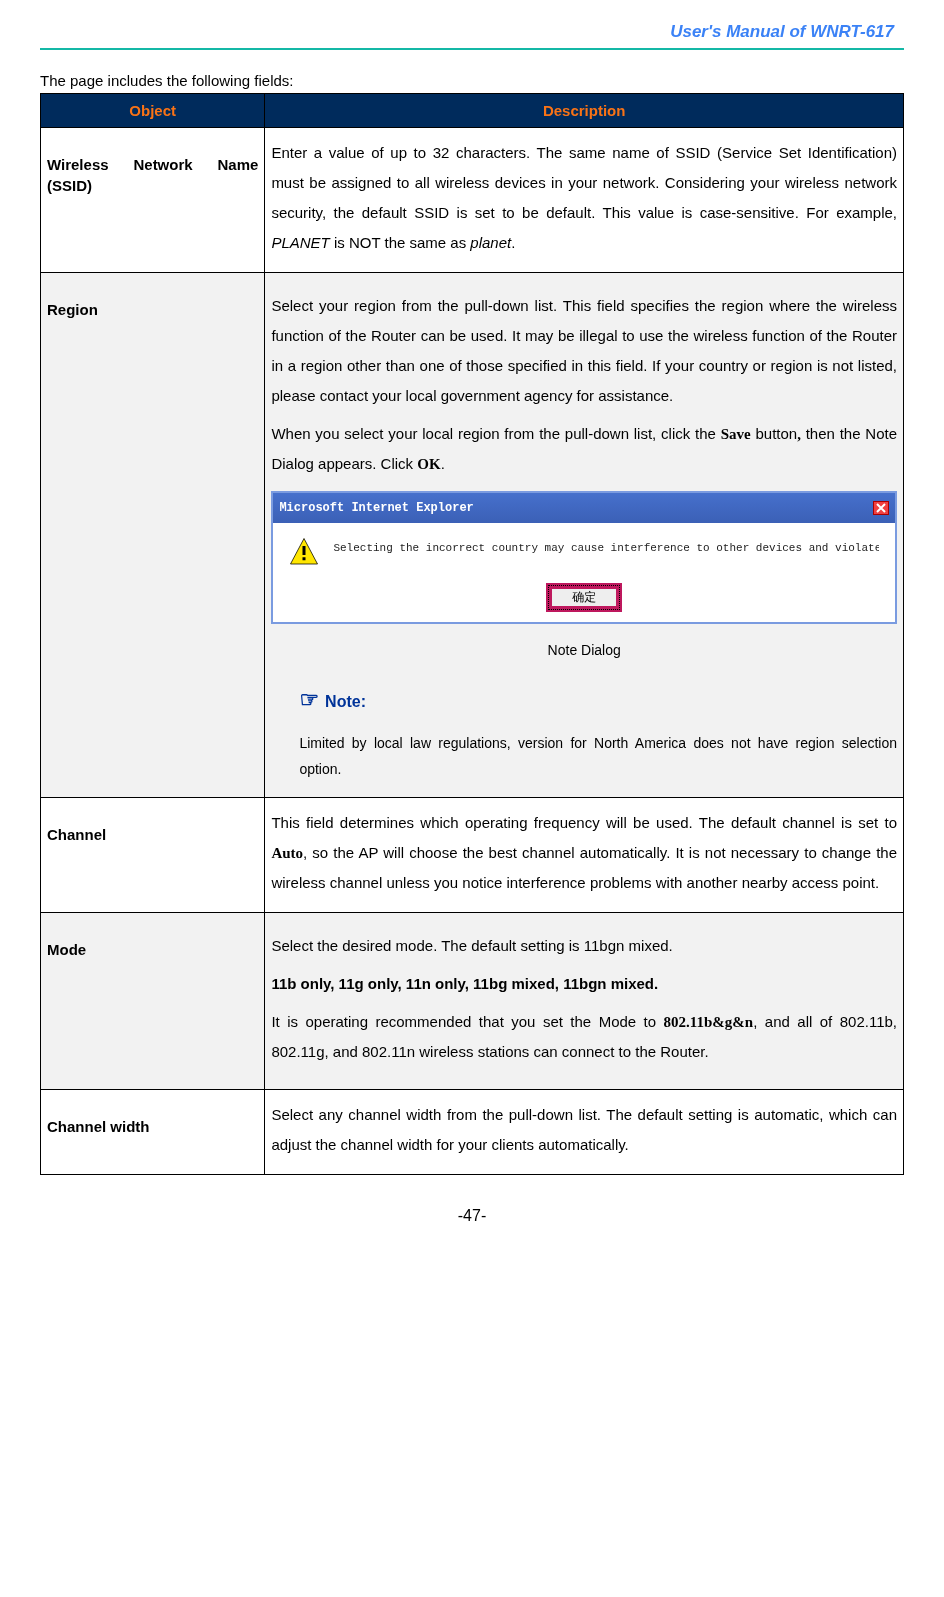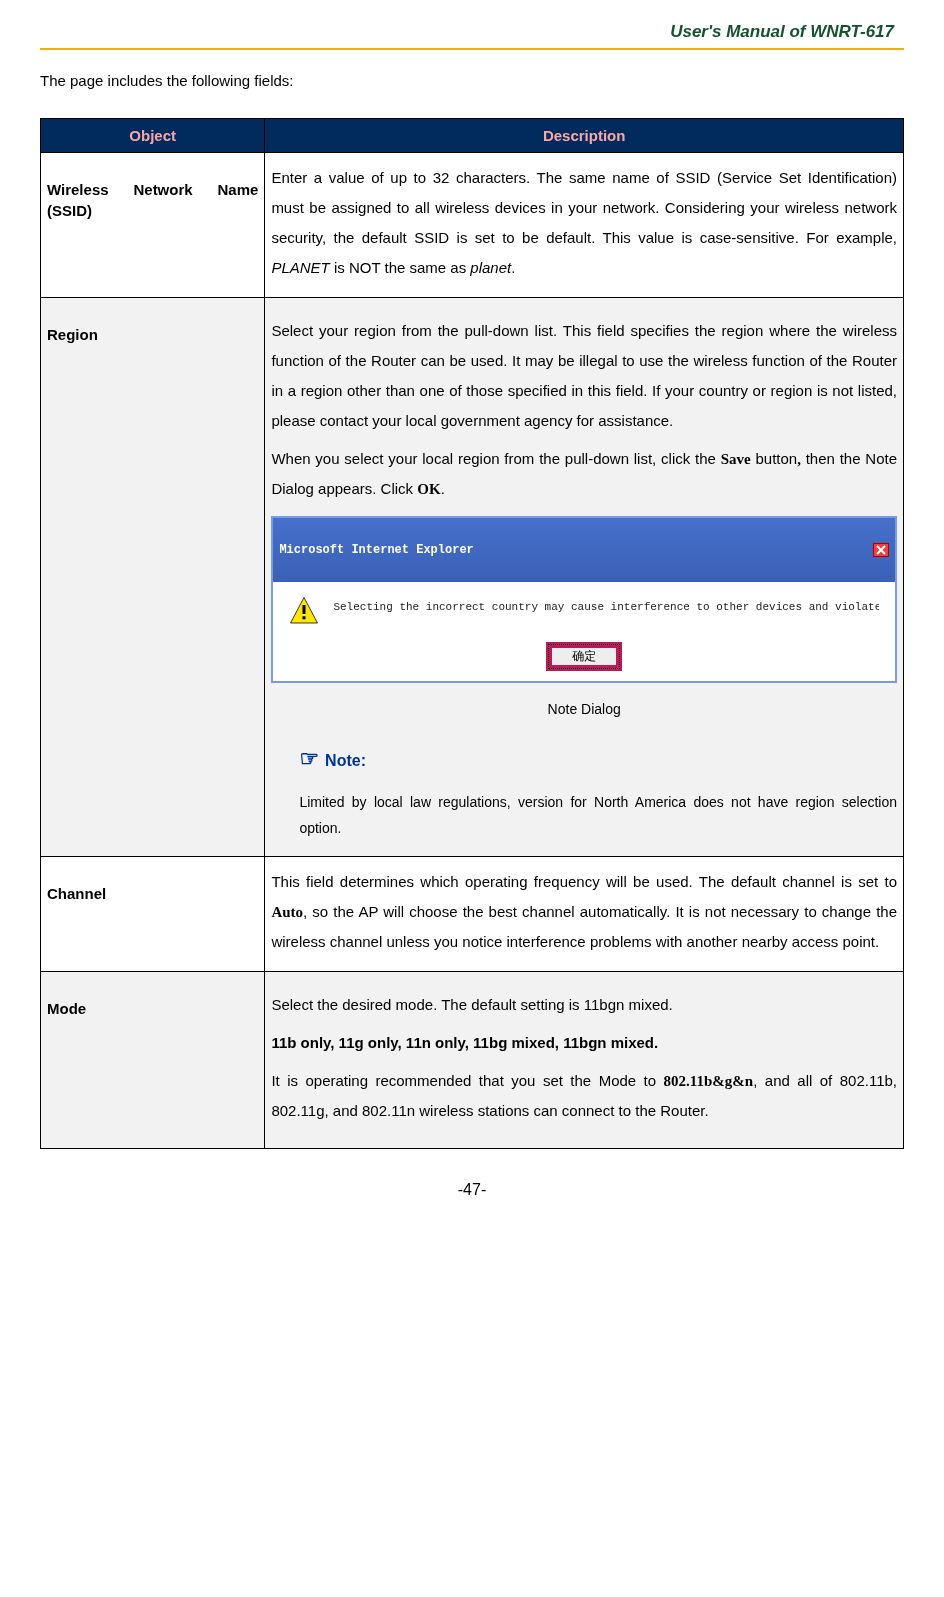"User's Manual of WNRT-617" .header-title { border-bottom: 2px solid #eab308 -> 2px solid #14b8a6; color: #14532d -> #3b82f6 }
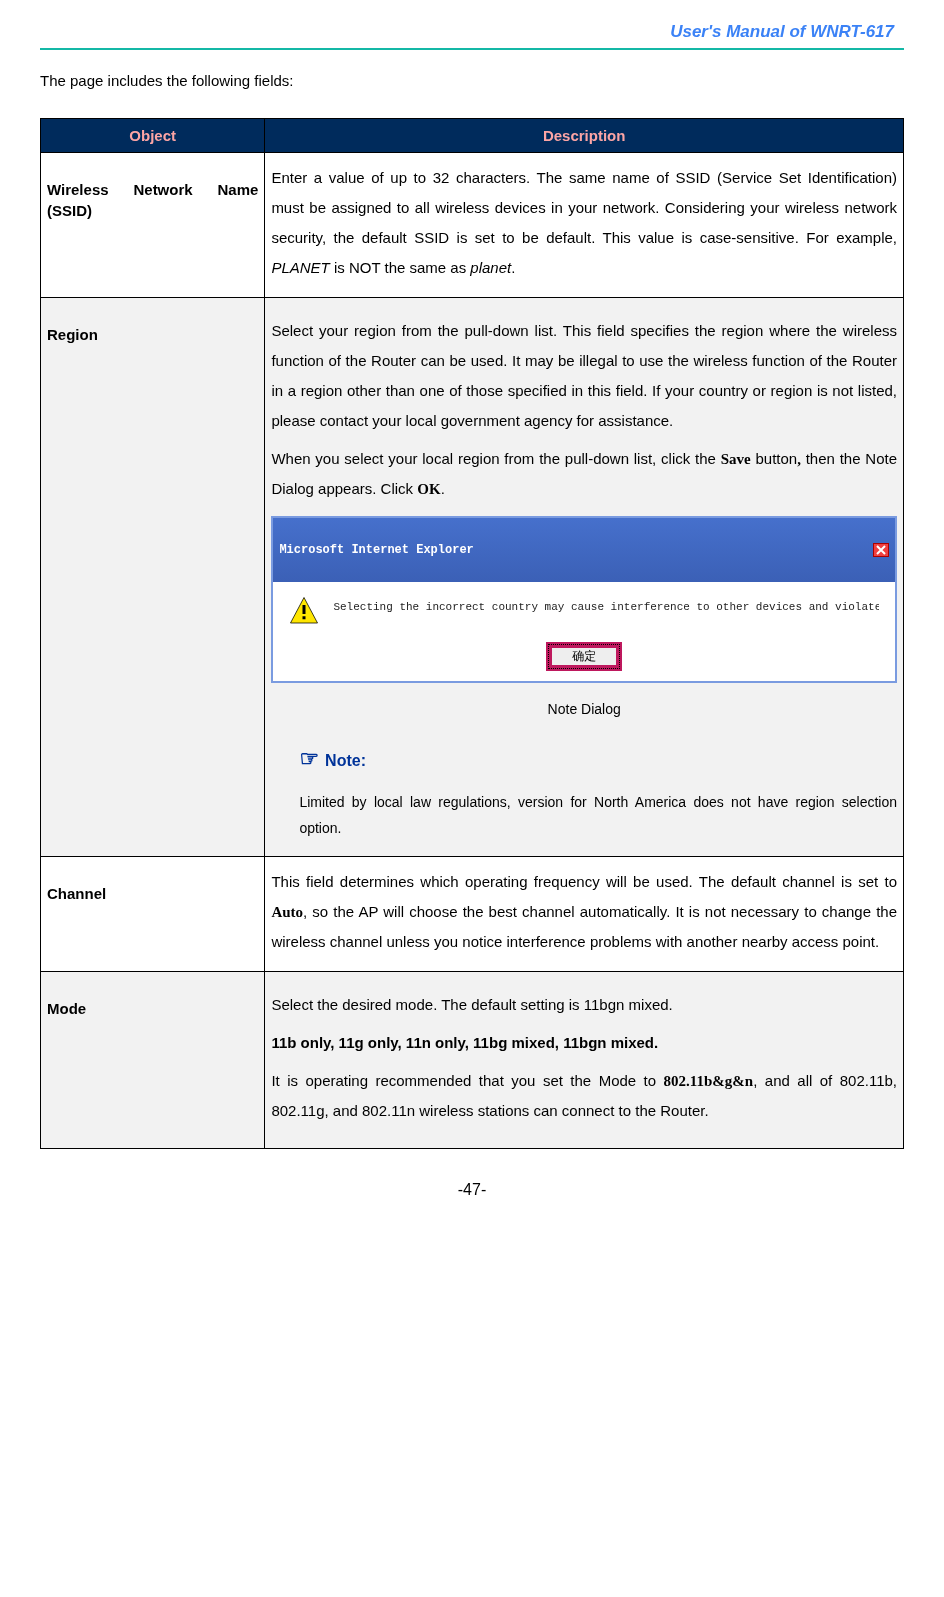"The page includes the following" .intro { margin-bottom: 27px -> 2px }
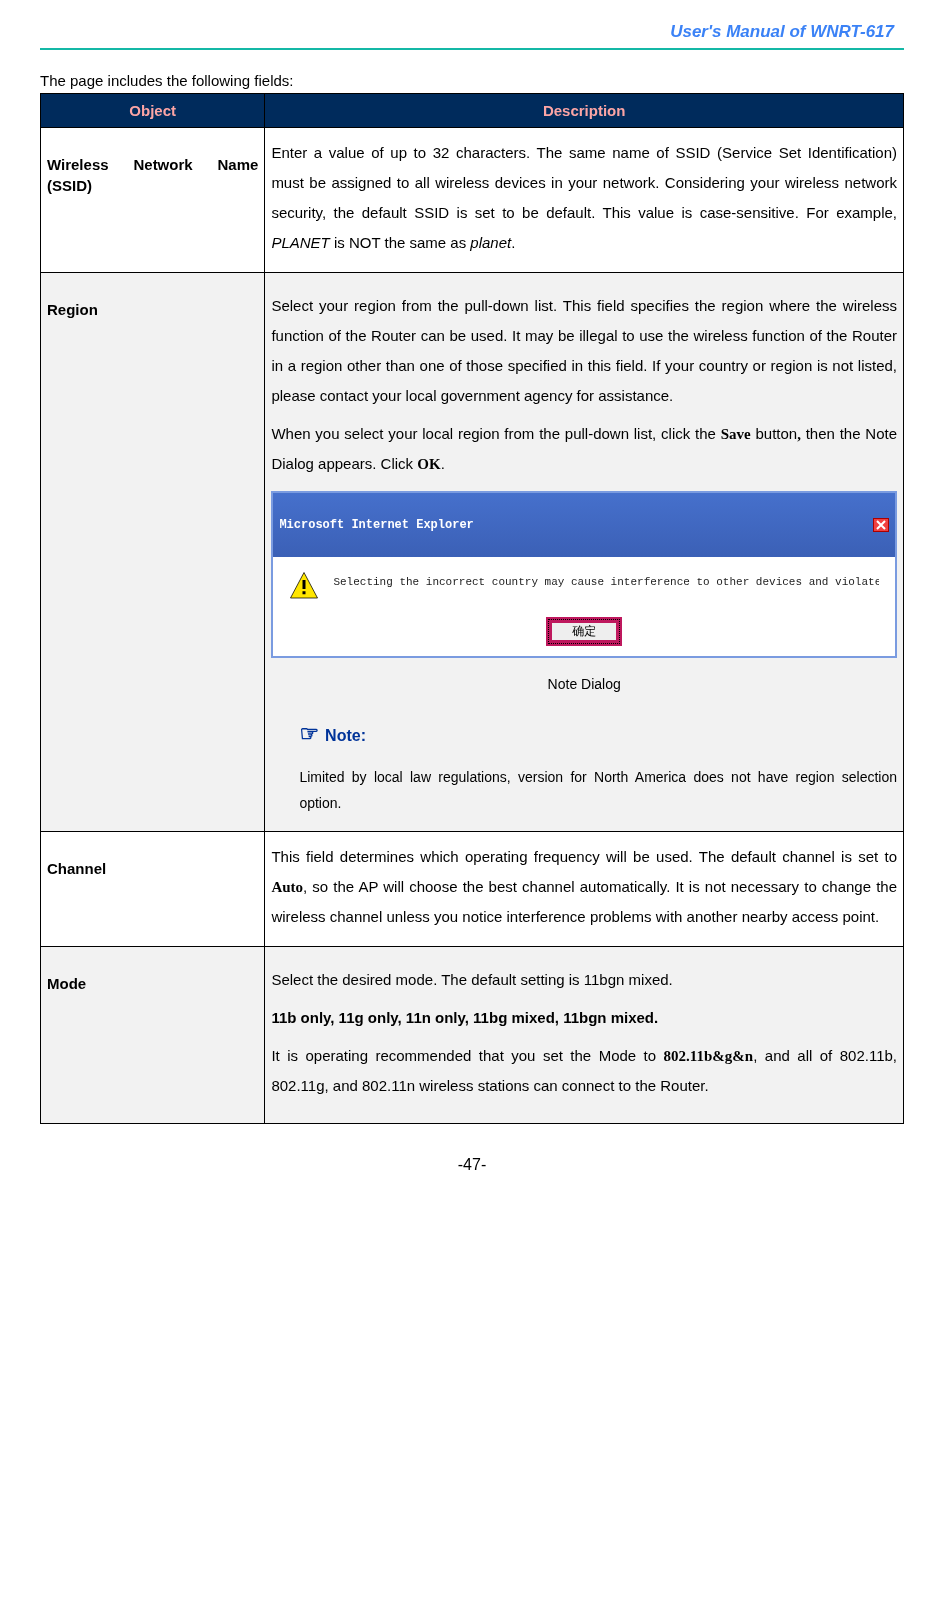"Object" table.main th { color: #fca5a5 -> #f97316 }
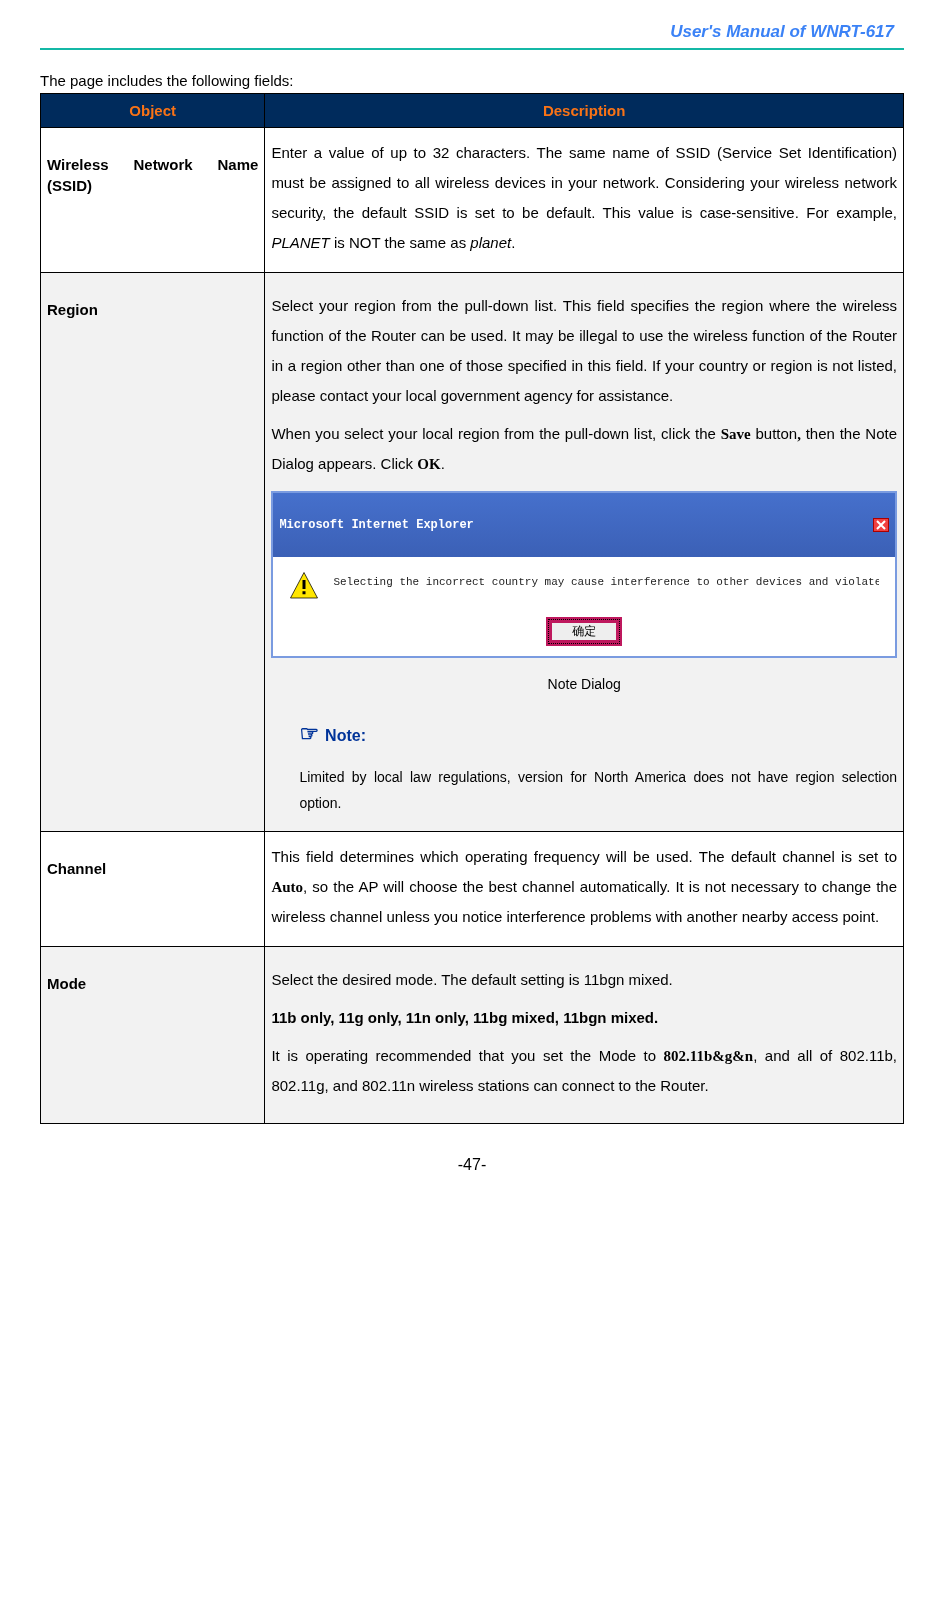"Microsoft Internet Explorer" .dialog-titlebar { padding: 20px 6px -> 3px 6px }
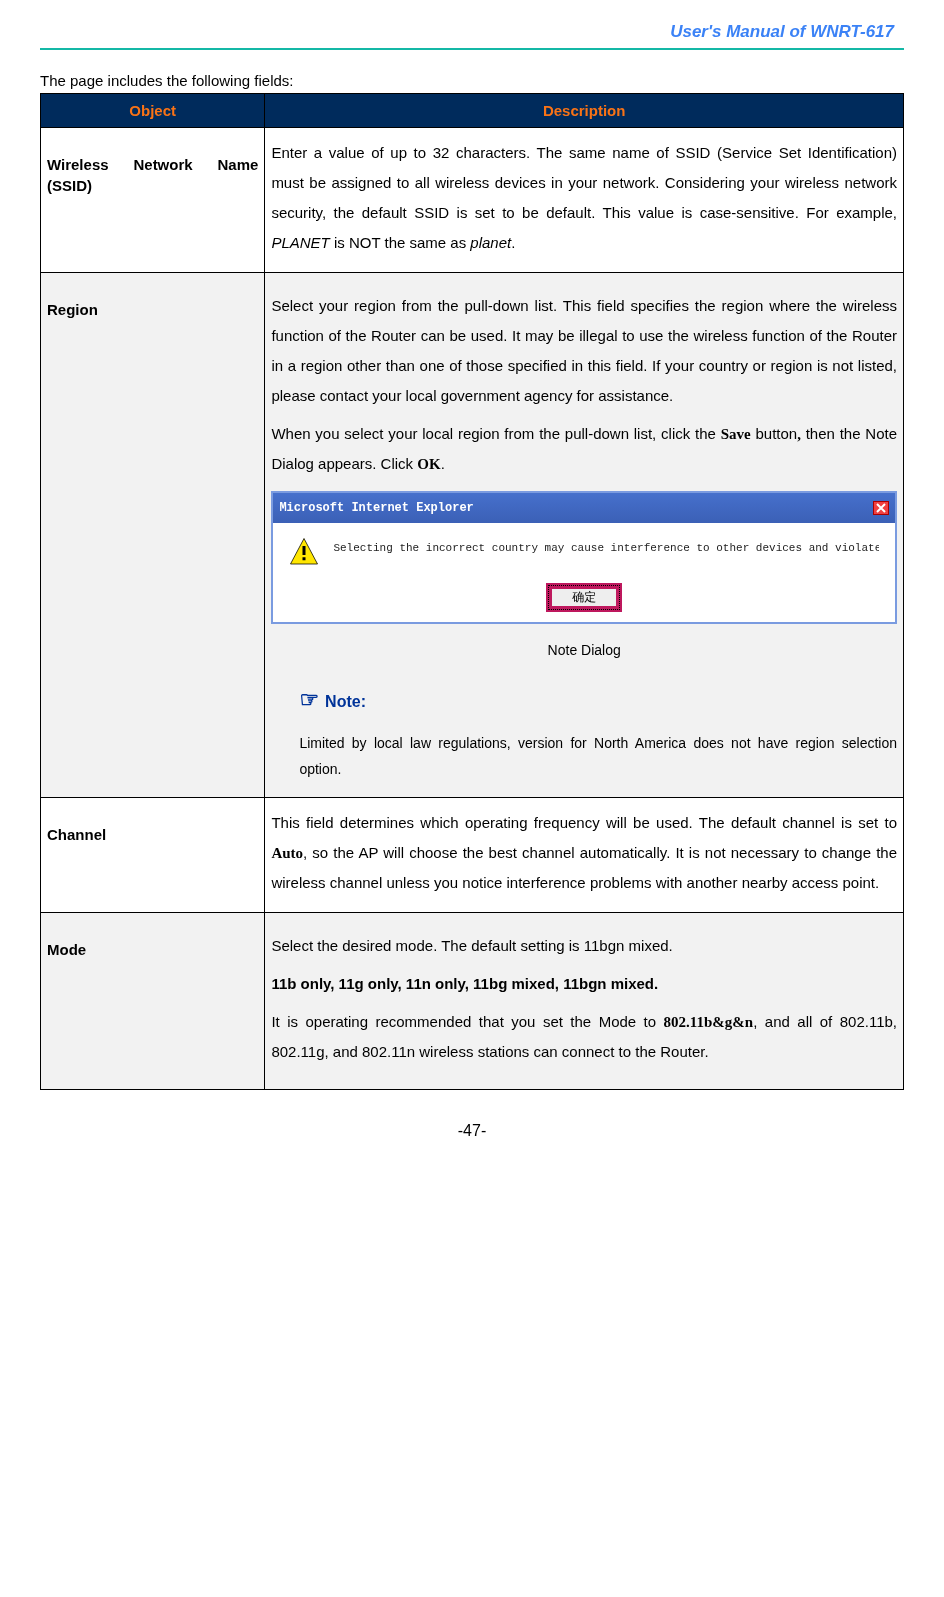"Channel width" tr { html: none -> <tr> <td>Channel width</td> <td>Select any channel width from the pull-down list. The default setting is automatic, which can adjust the channel width for your clients automatically.</td> </tr> }
